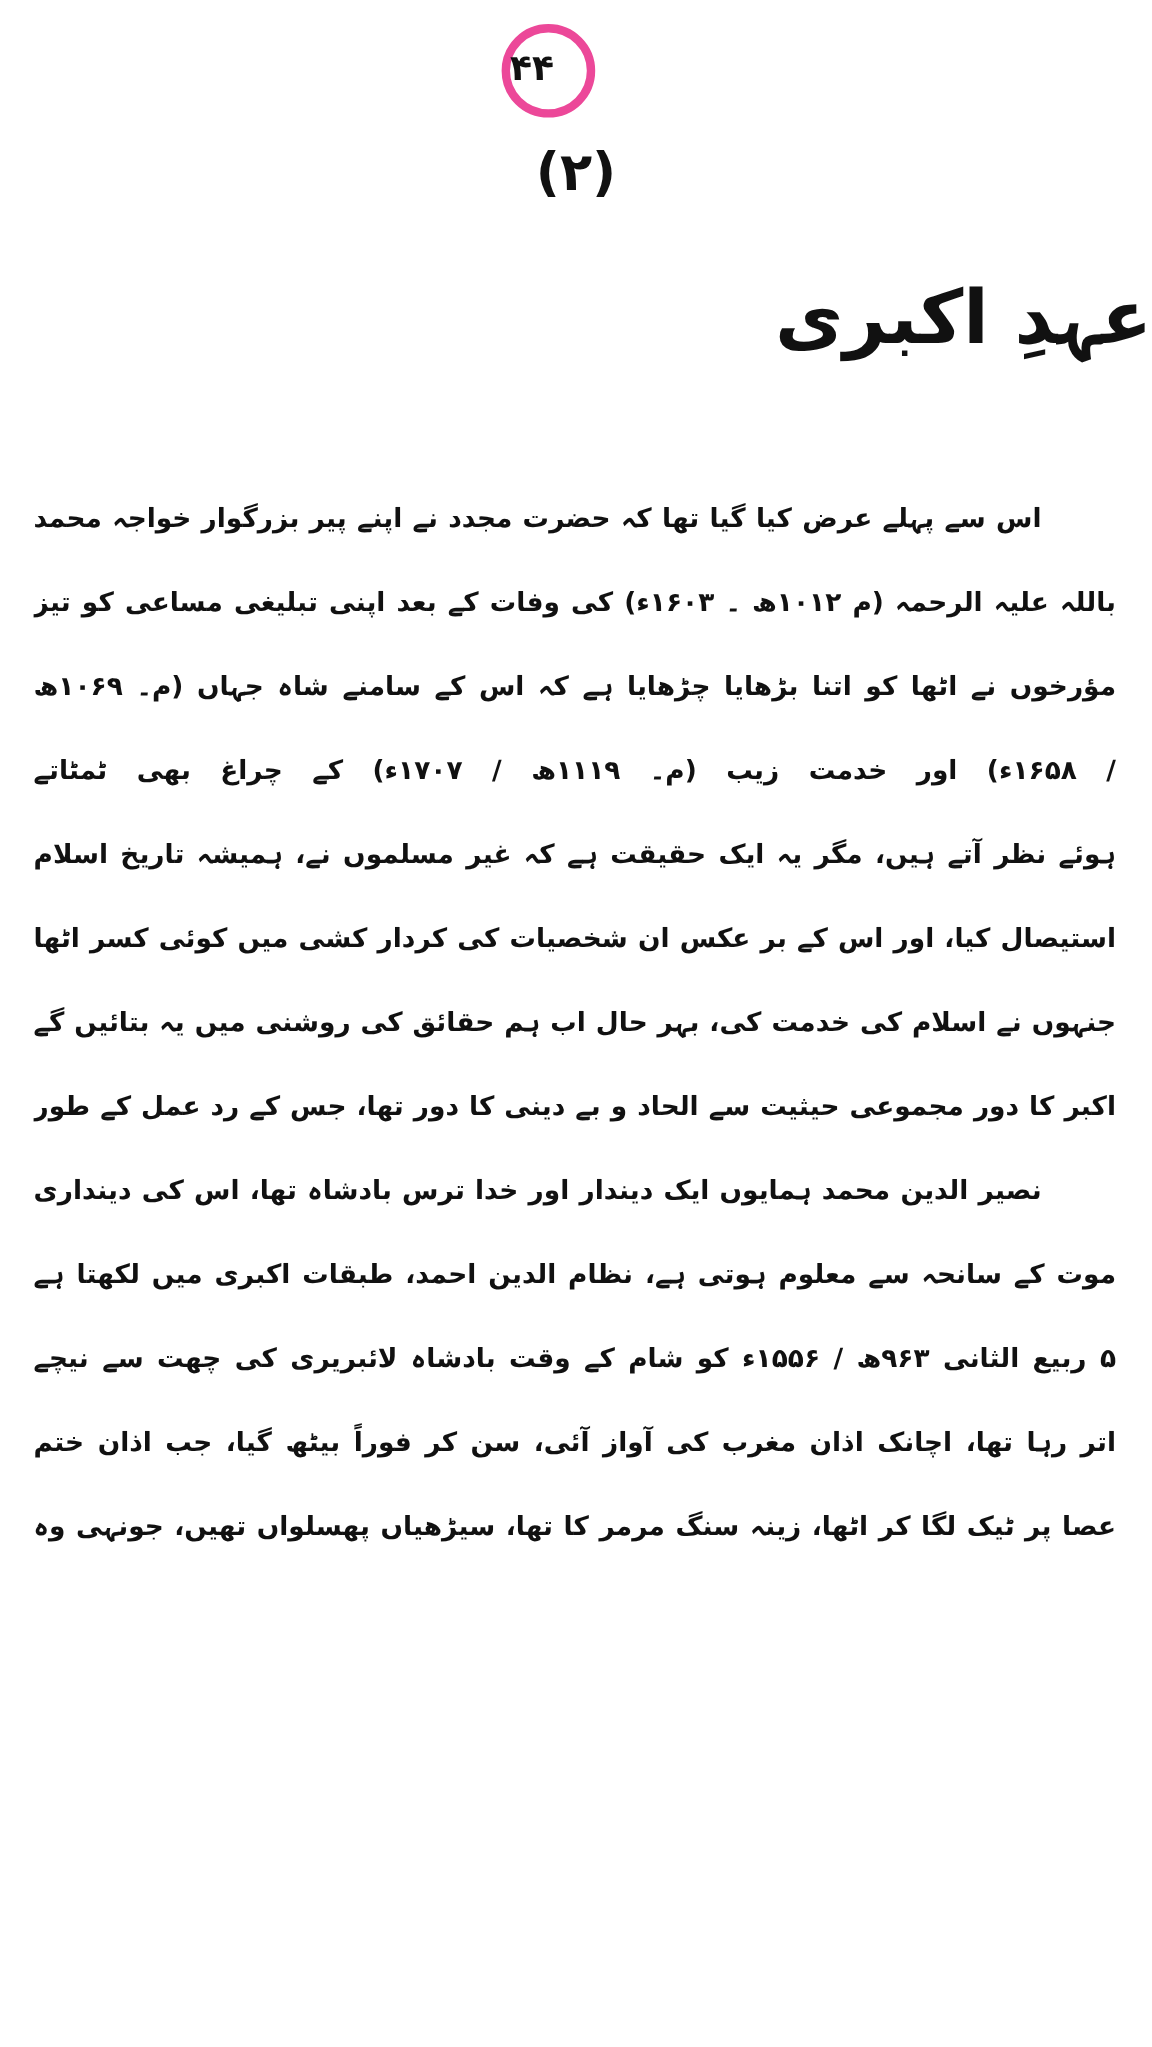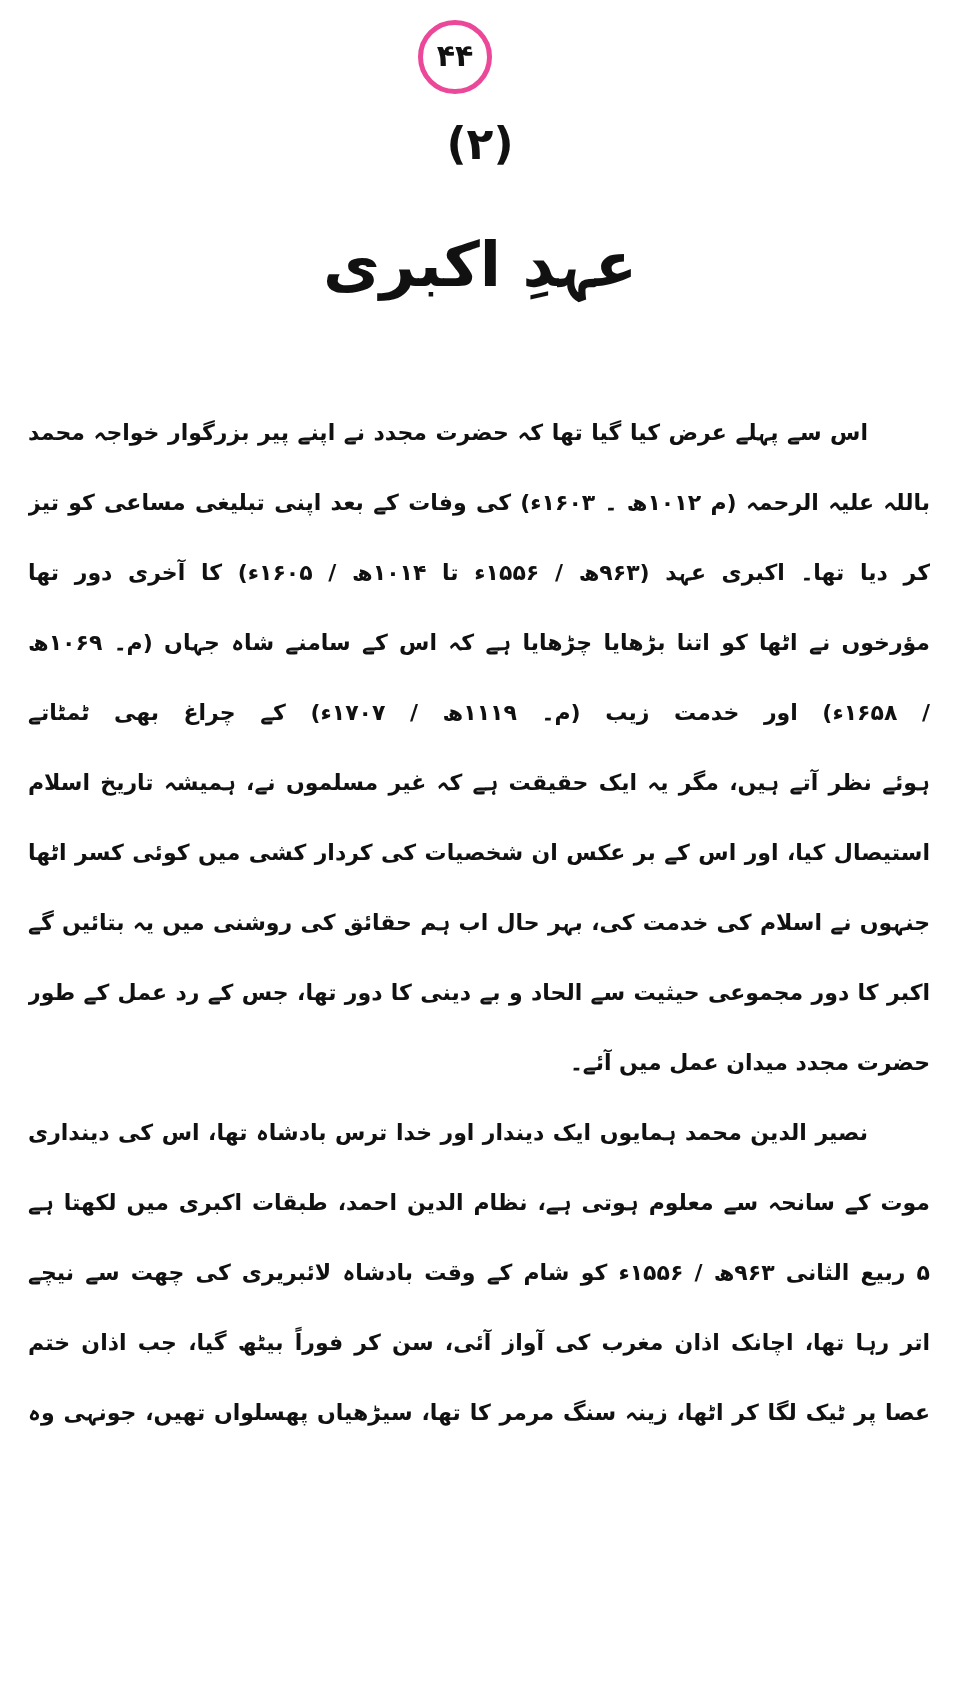"۴۴" .badge { border: 5px solid #ec4899 -> 7px solid #ec4899; justify-content: center -> none }
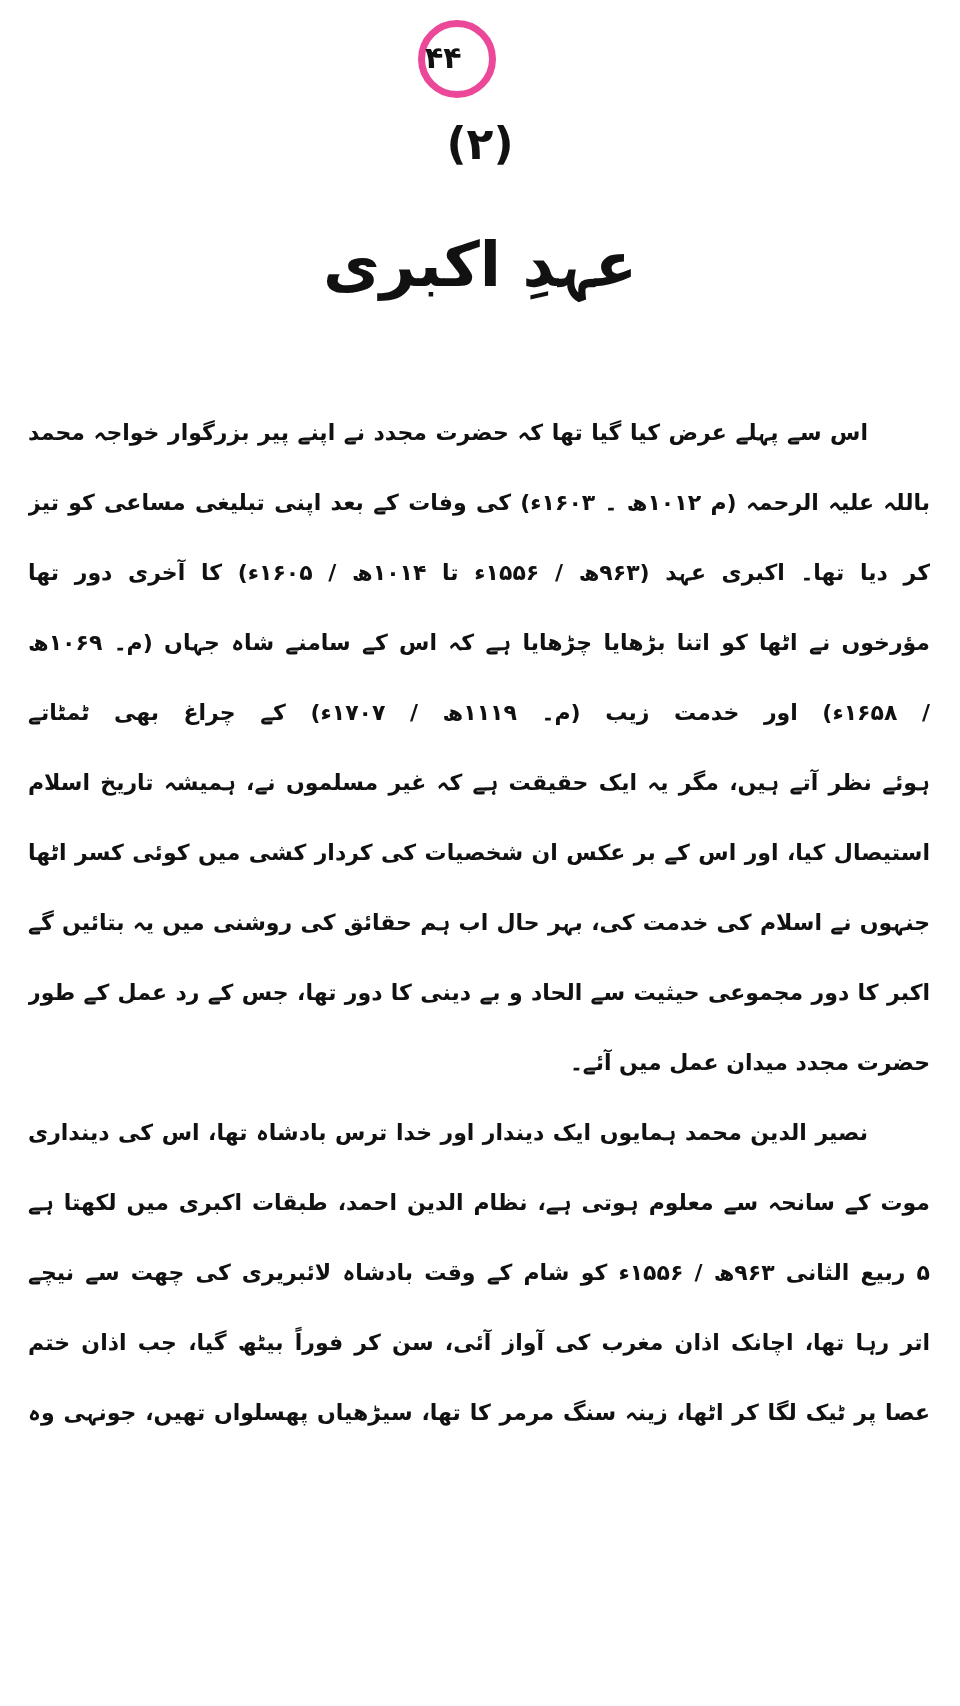"عہدِ اکبری" .chapter-title { text-align: center -> none }
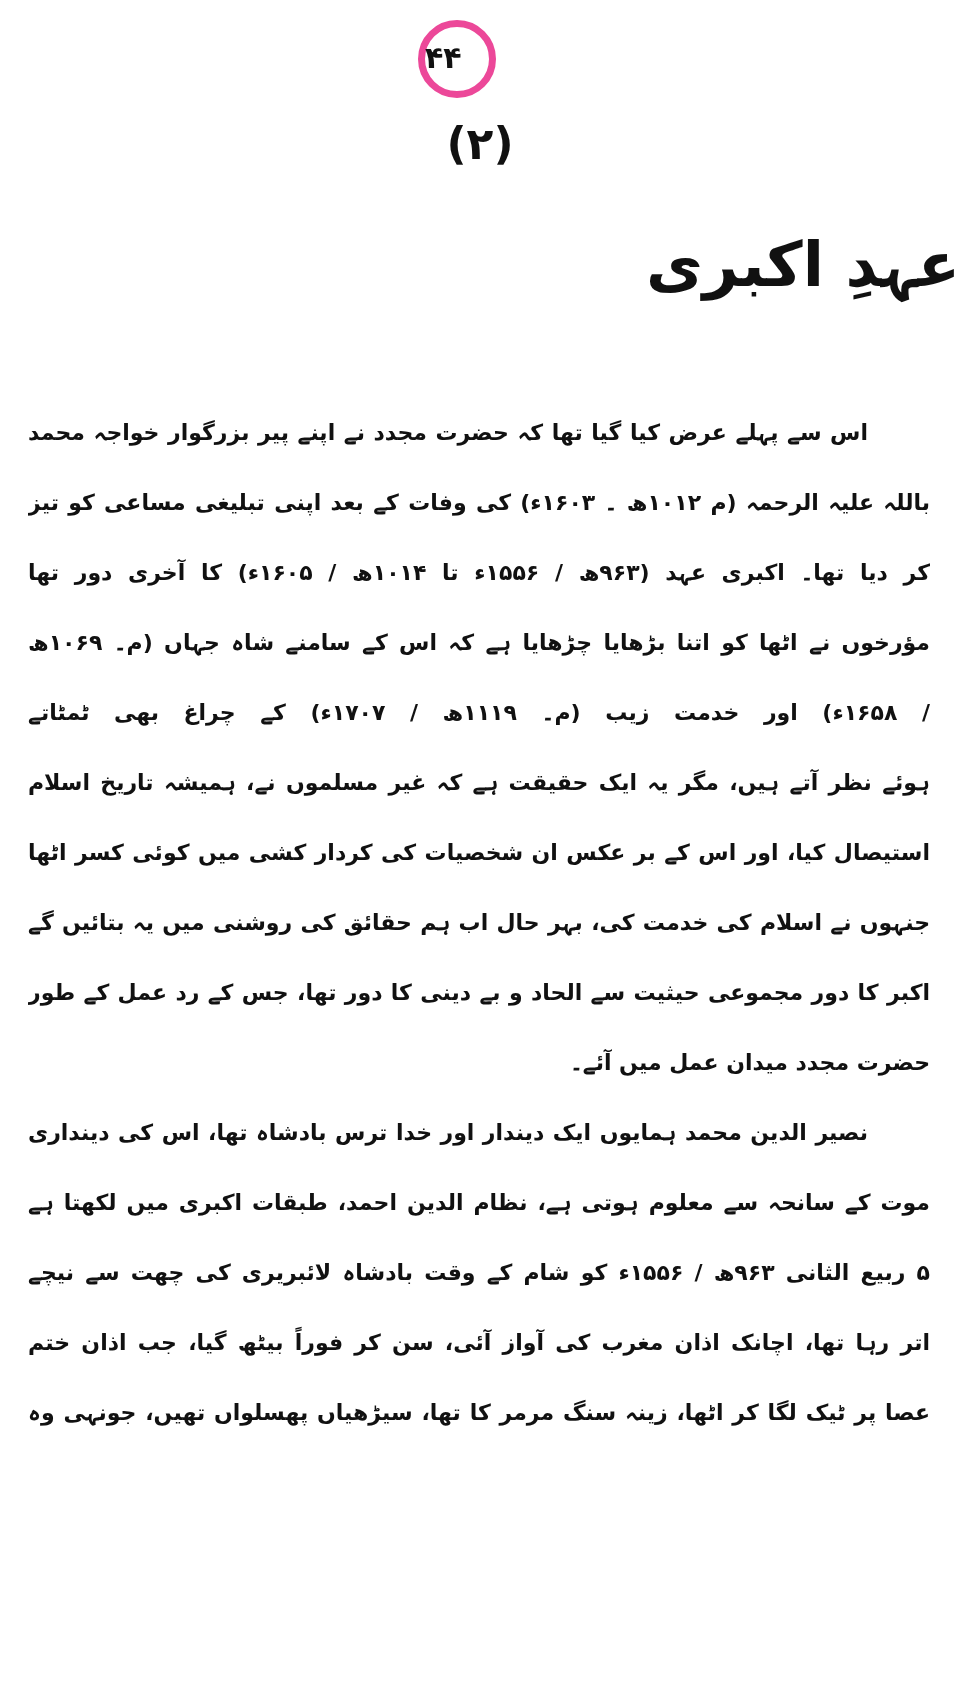"کر دیا تھا۔ اکبری عہد" div.line { html: <div>کر دیا تھا۔ اکبری عہد (۹۶۳ھ / ۱۵۵۶ء تا ۱۰۱۴ھ / ۱۶۰۵ء) کا آخری دور تھا</div> -> none }
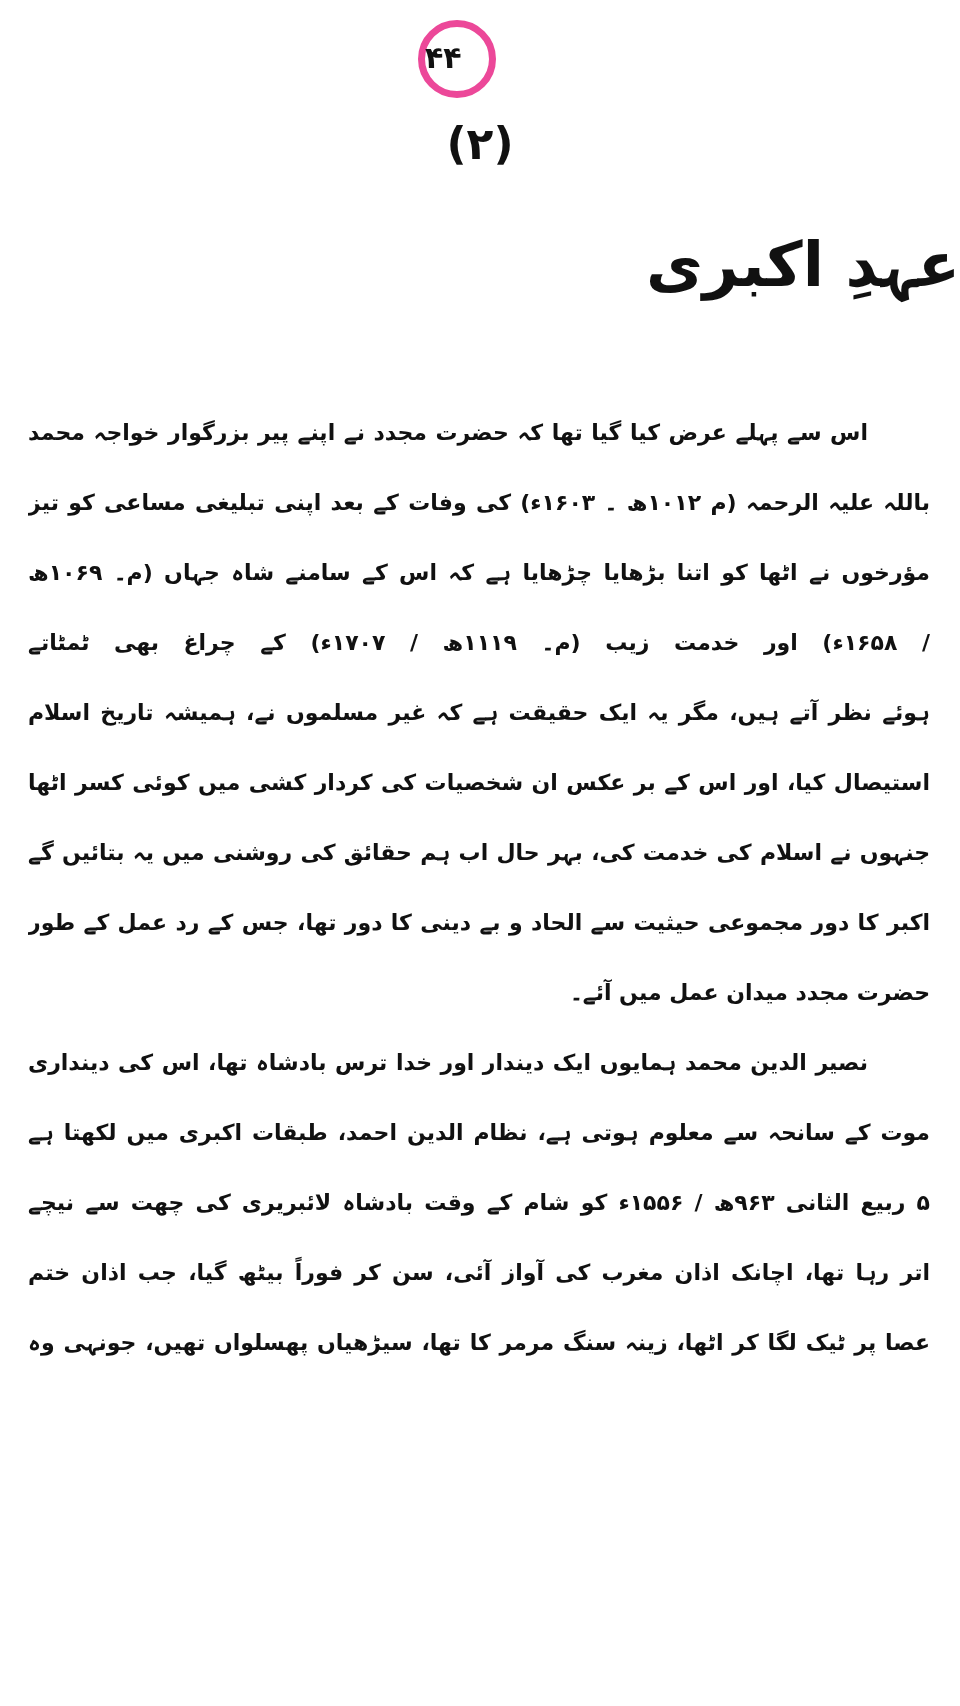"حضرت مجدد میدان عمل میں" div.line { html: <div>حضرت مجدد میدان عمل میں آئے۔</div> -> none }
